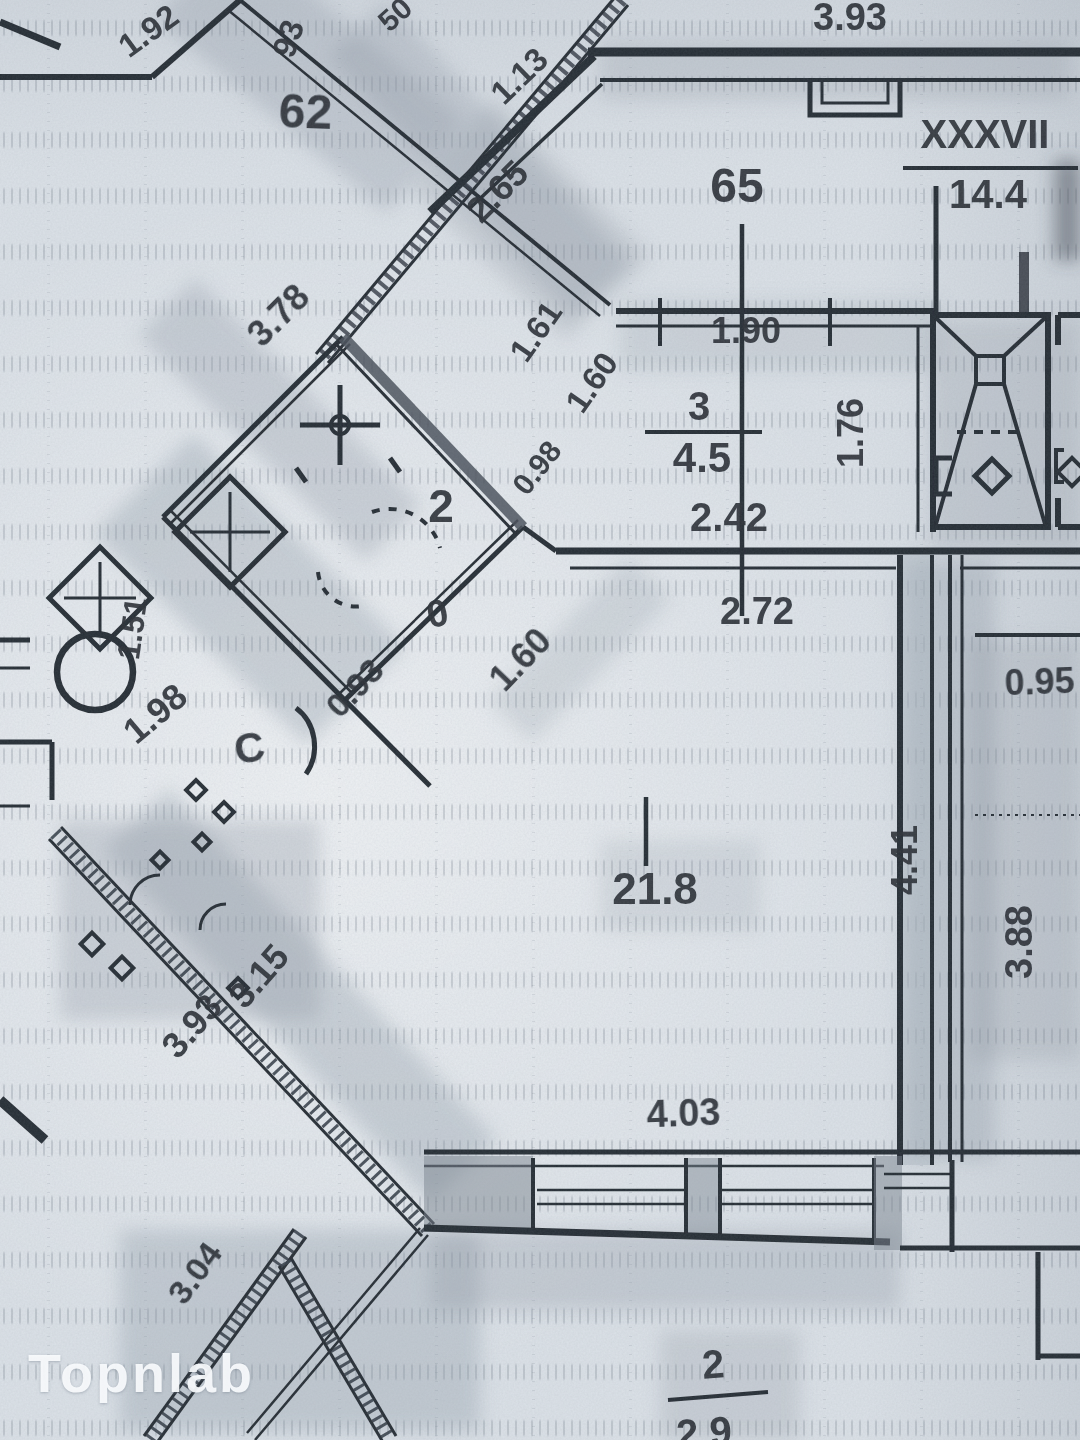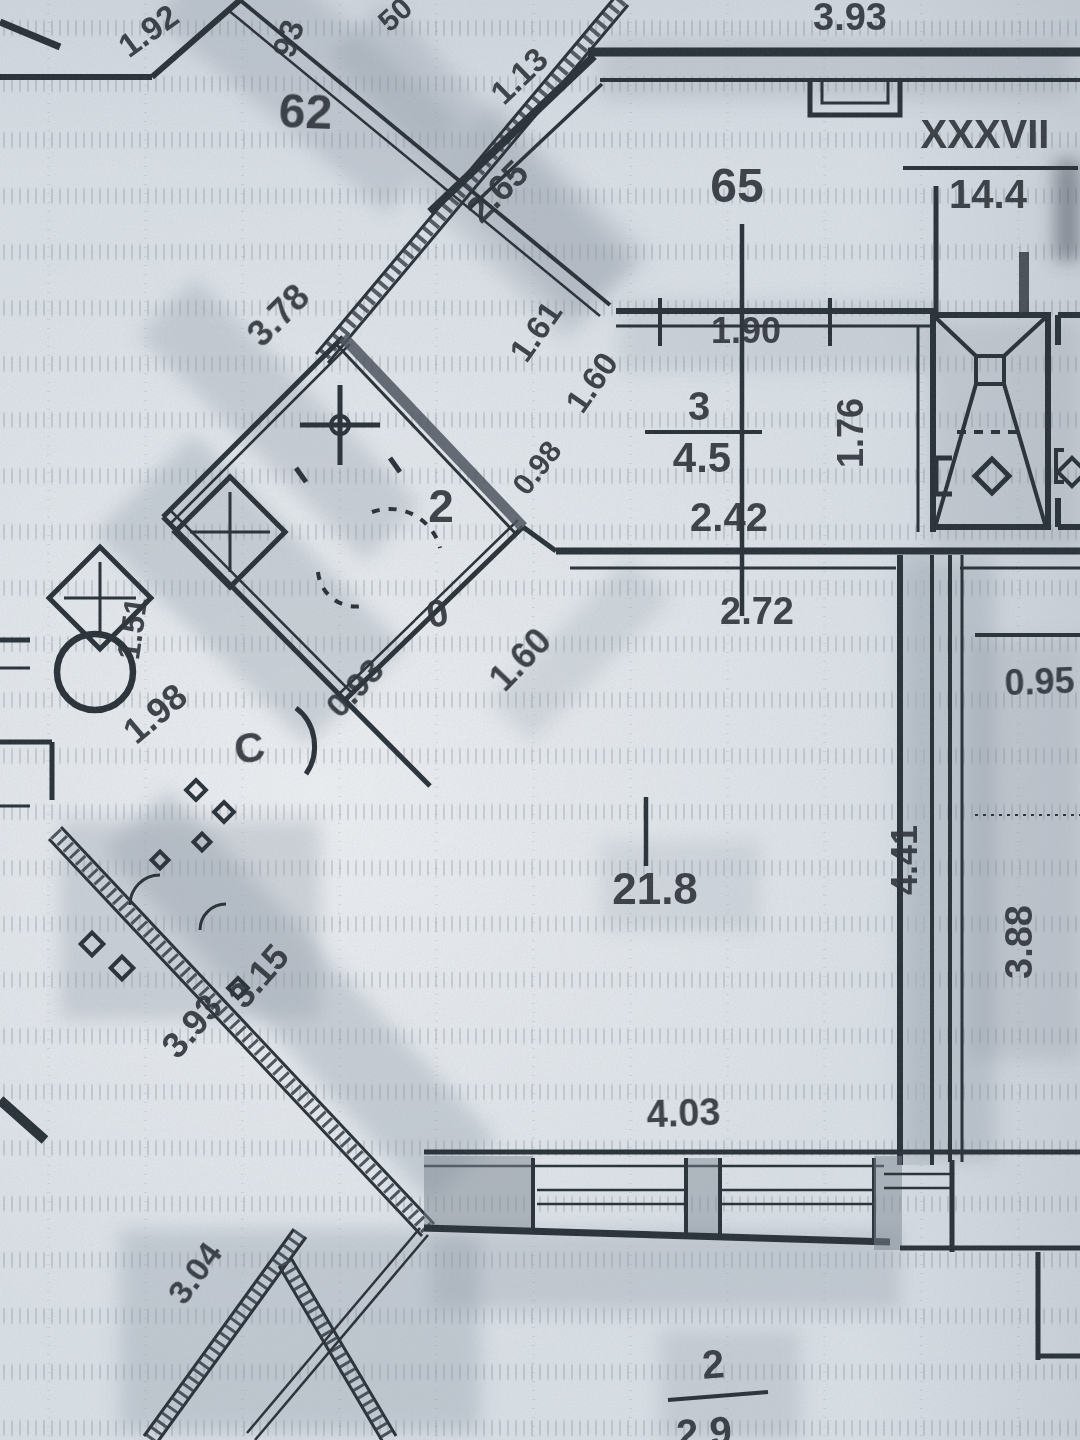"Topnlab" div { html: none -> <div>Topnlab</div> }
